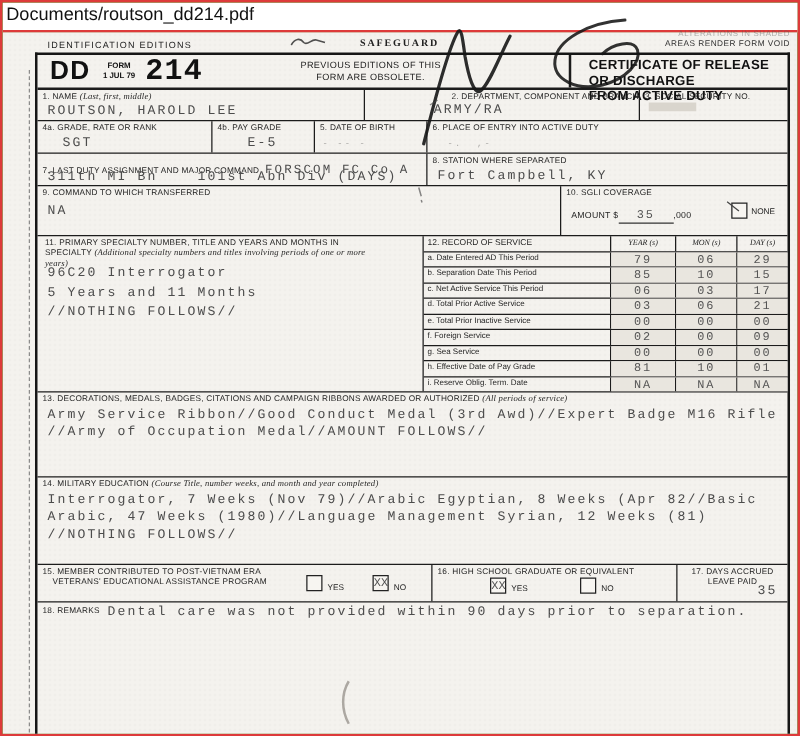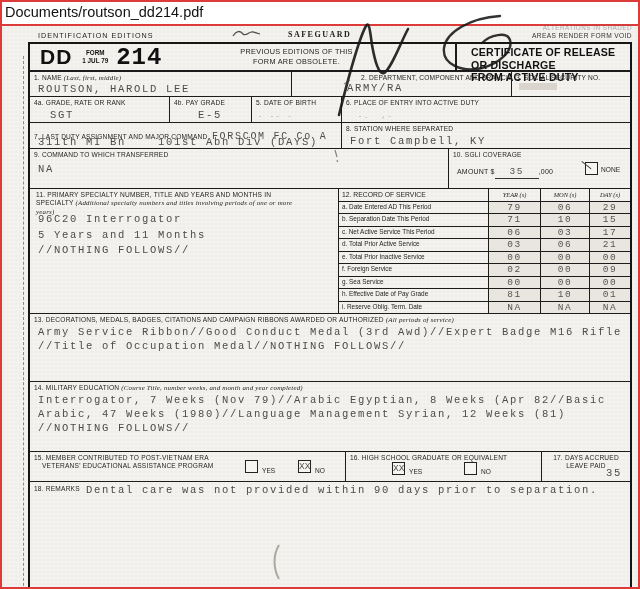"71" div.svc-c { text: 71 -> 85 }
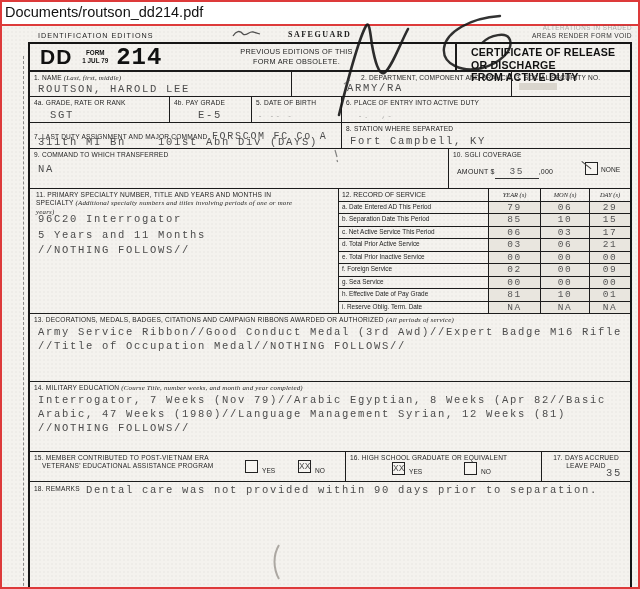"//Title of Occupation Medal//NOTHING" div.tw { text: //Title of Occupation Medal//NOTHING -> //Army of Occupation Medal//AMOUNT }
